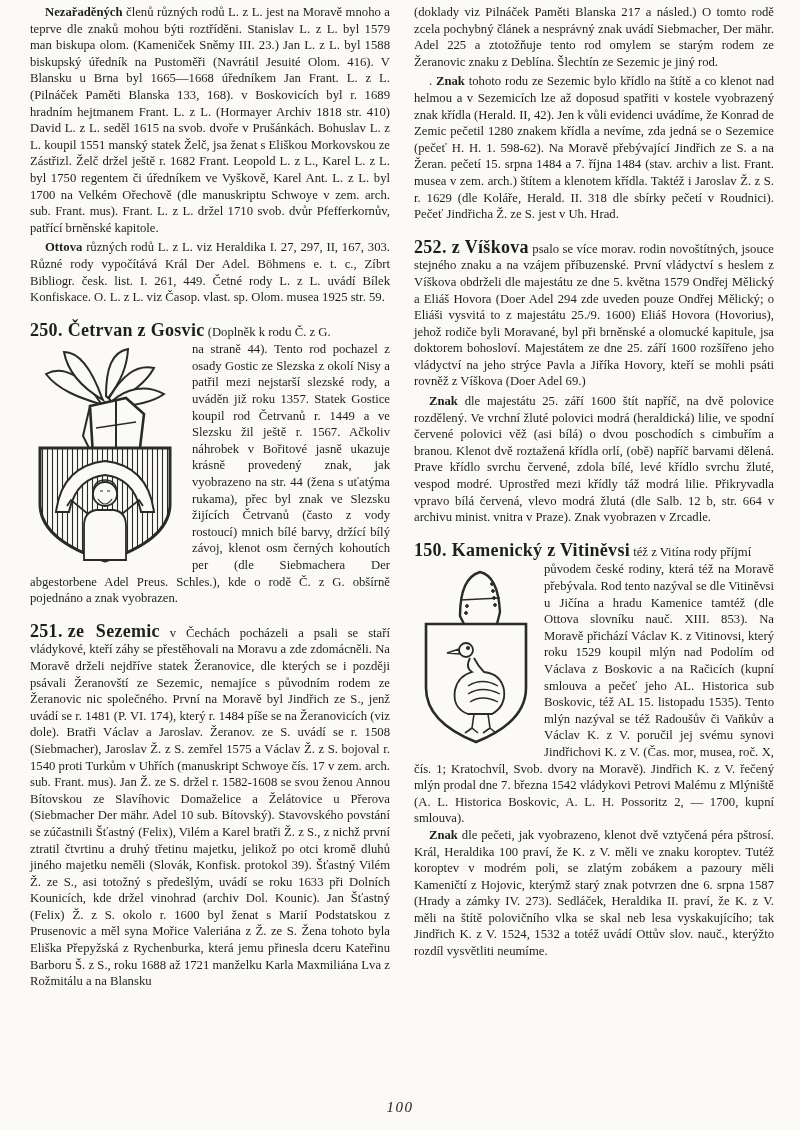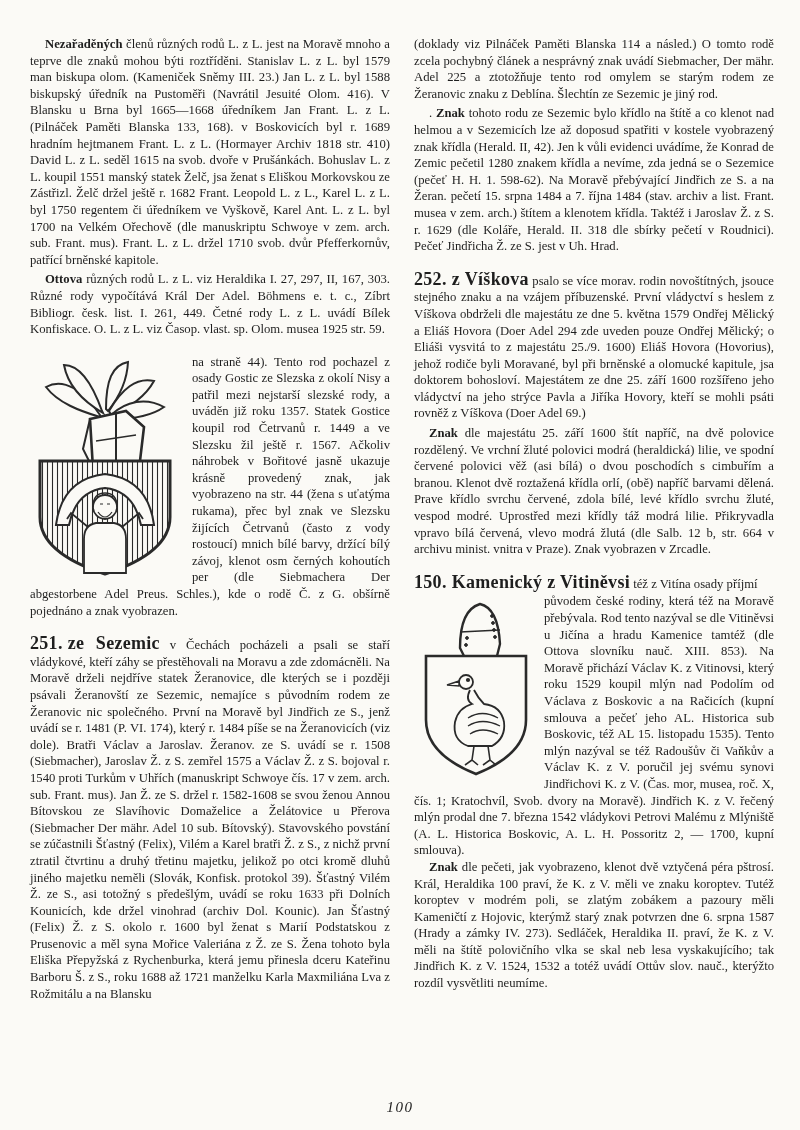"Nezařaděných členů různých rodů L." .page { padding: 36px 26px 0 30px -> 4px 26px 0 30px }
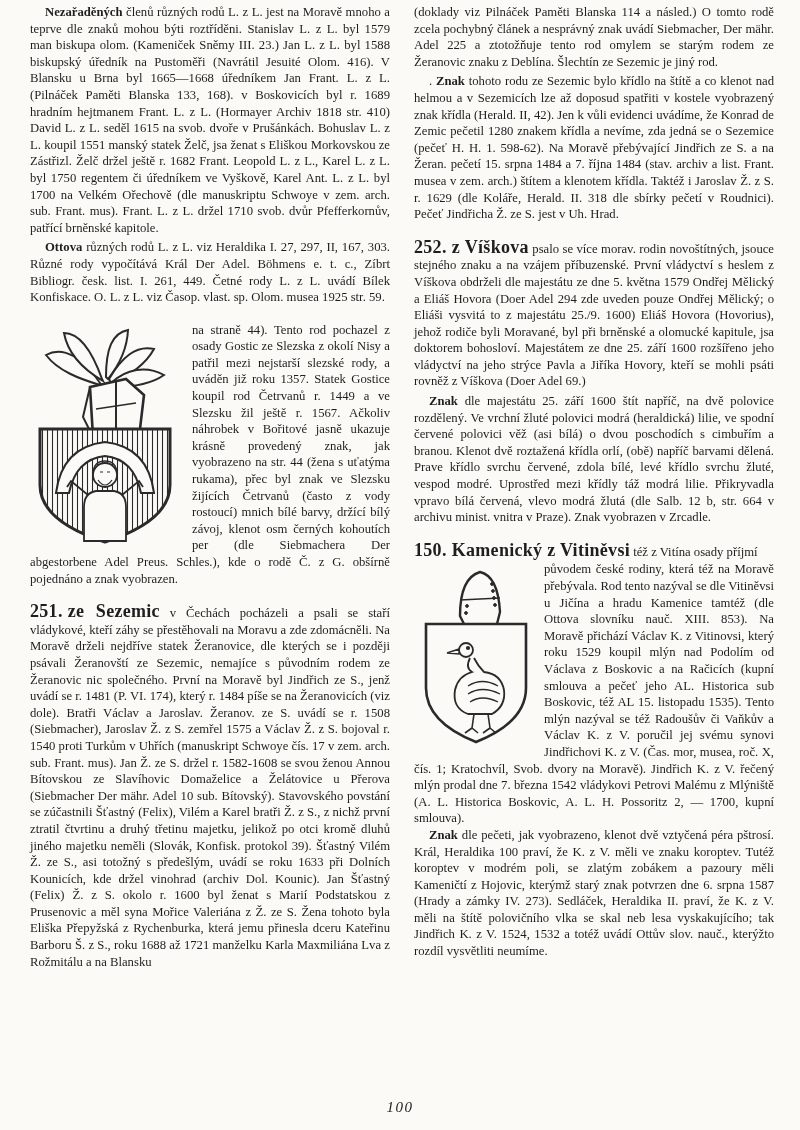"(doklady viz Pilnáček Paměti Blanska" span { text: 114 -> 217 }
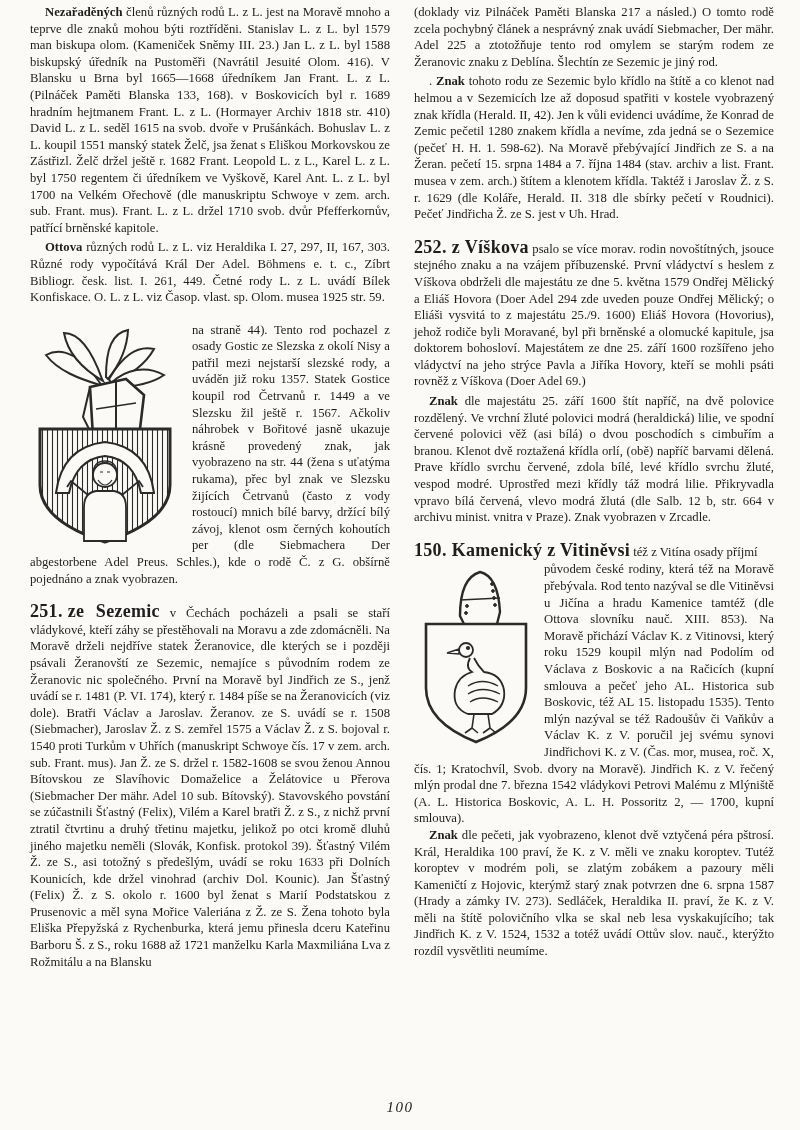"250. Četrvan z Gosvic (Doplněk" div { html: none -> <div> <span><span>250.</span><span>Četrvan z Gosvic</span></span> <span>(Doplněk k rodu Č. z G.</span> </div> }
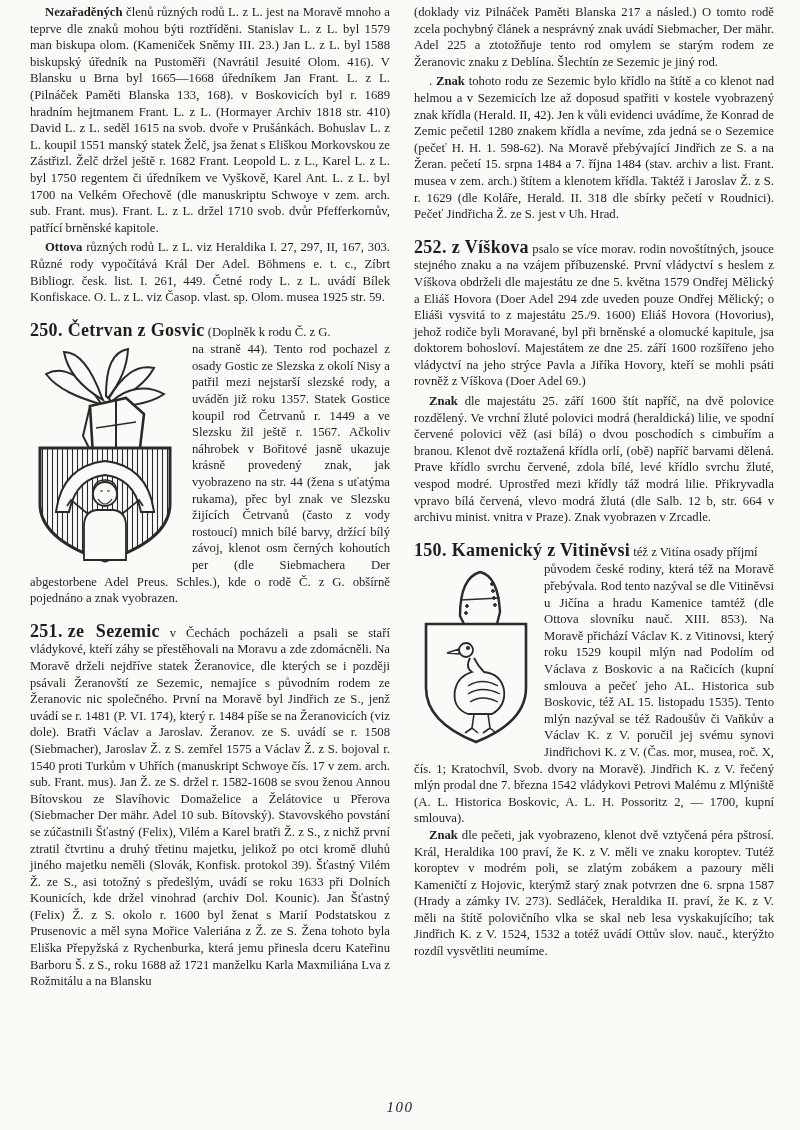"též z Vitína osady příjmí" span.sec-intro { text: osady -> rody }
